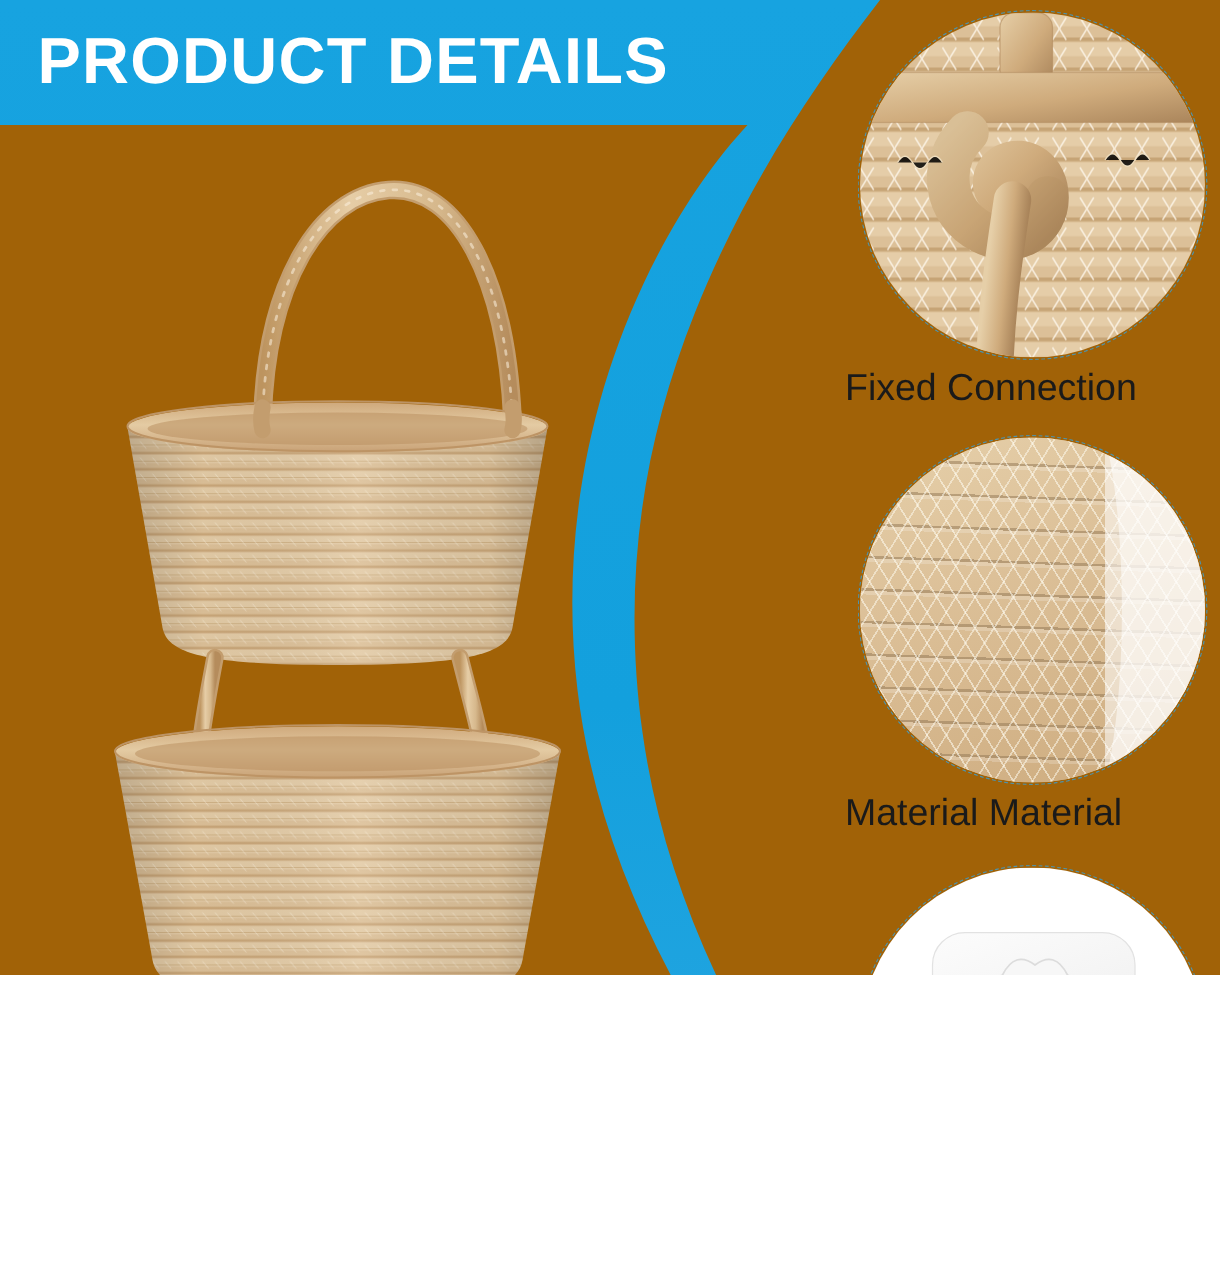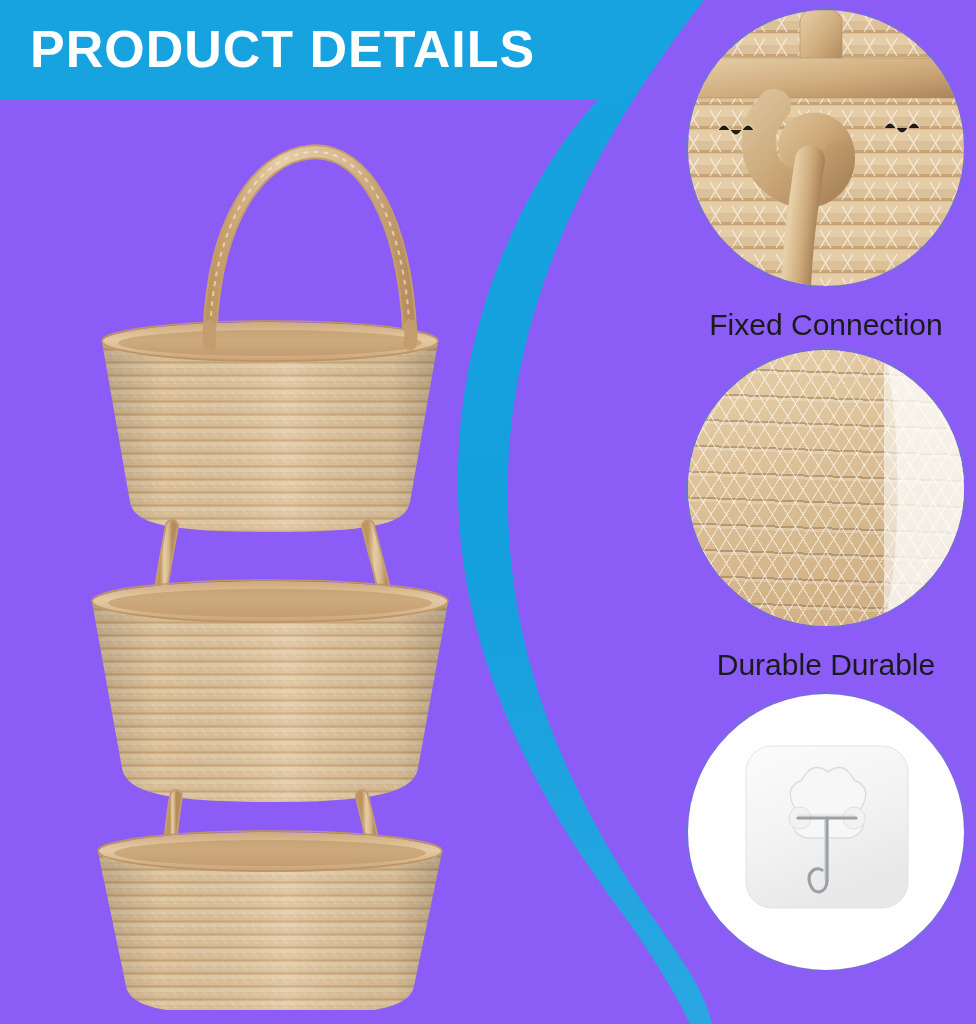"PRODUCT DETAILS" #page { background: #8b5cf6 -> #a16207; height: 1024px -> 780px }
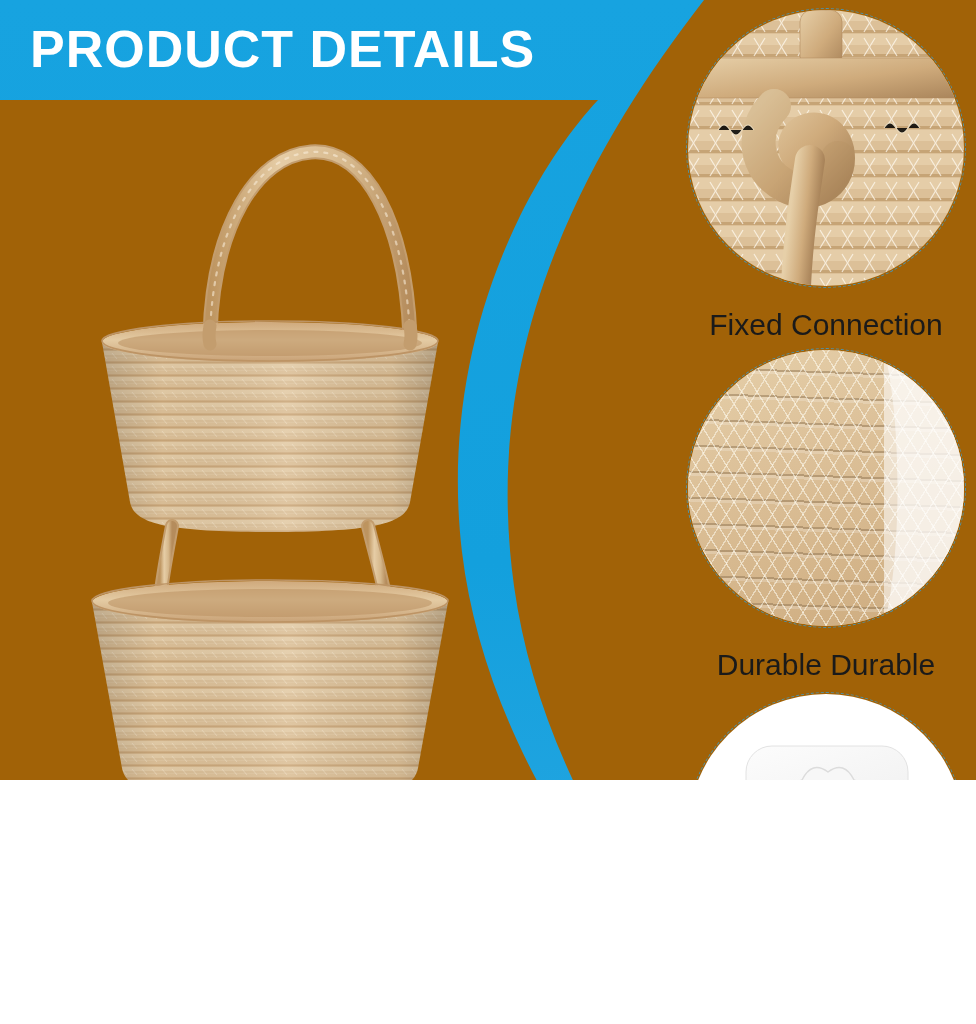"Fixed Connection" .callout-label { margin-top: 20px -> 6px; text-align: center -> none }
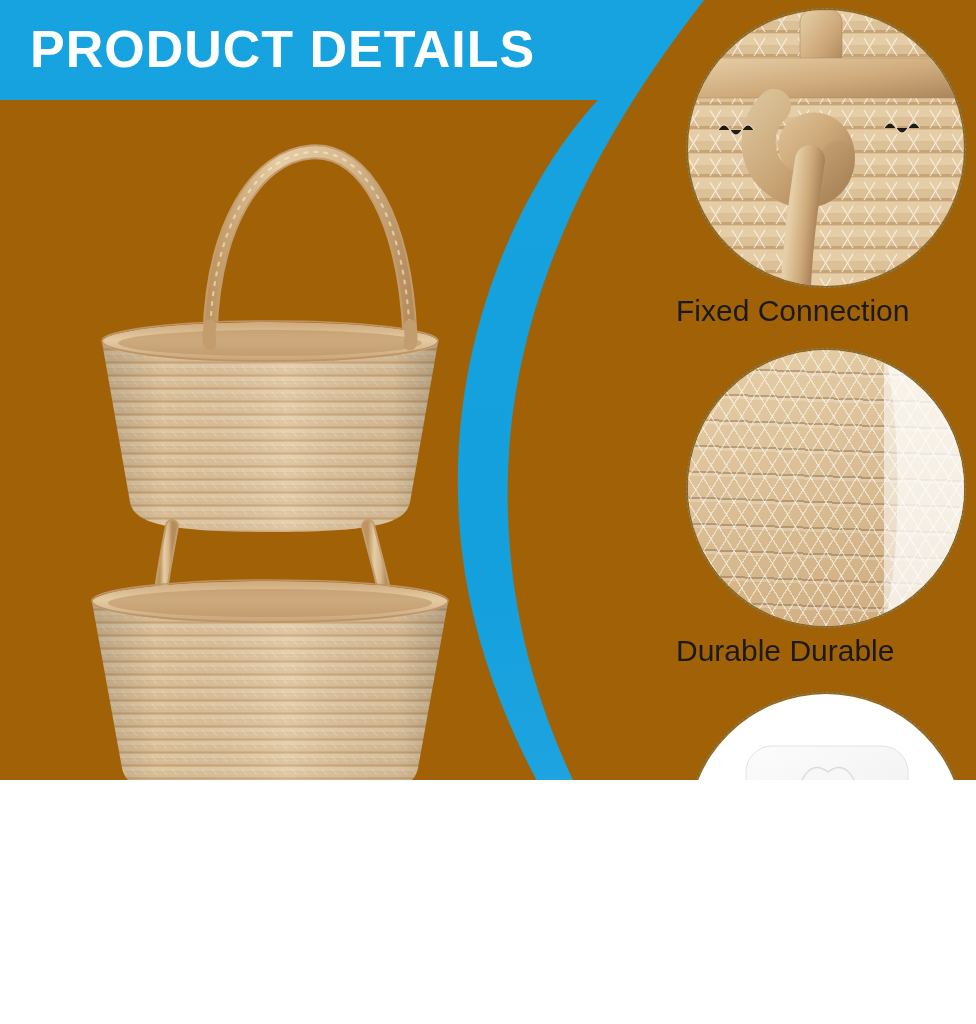"Durable Durable" div.callout-label { text: Durable Durable -> Material Material }
